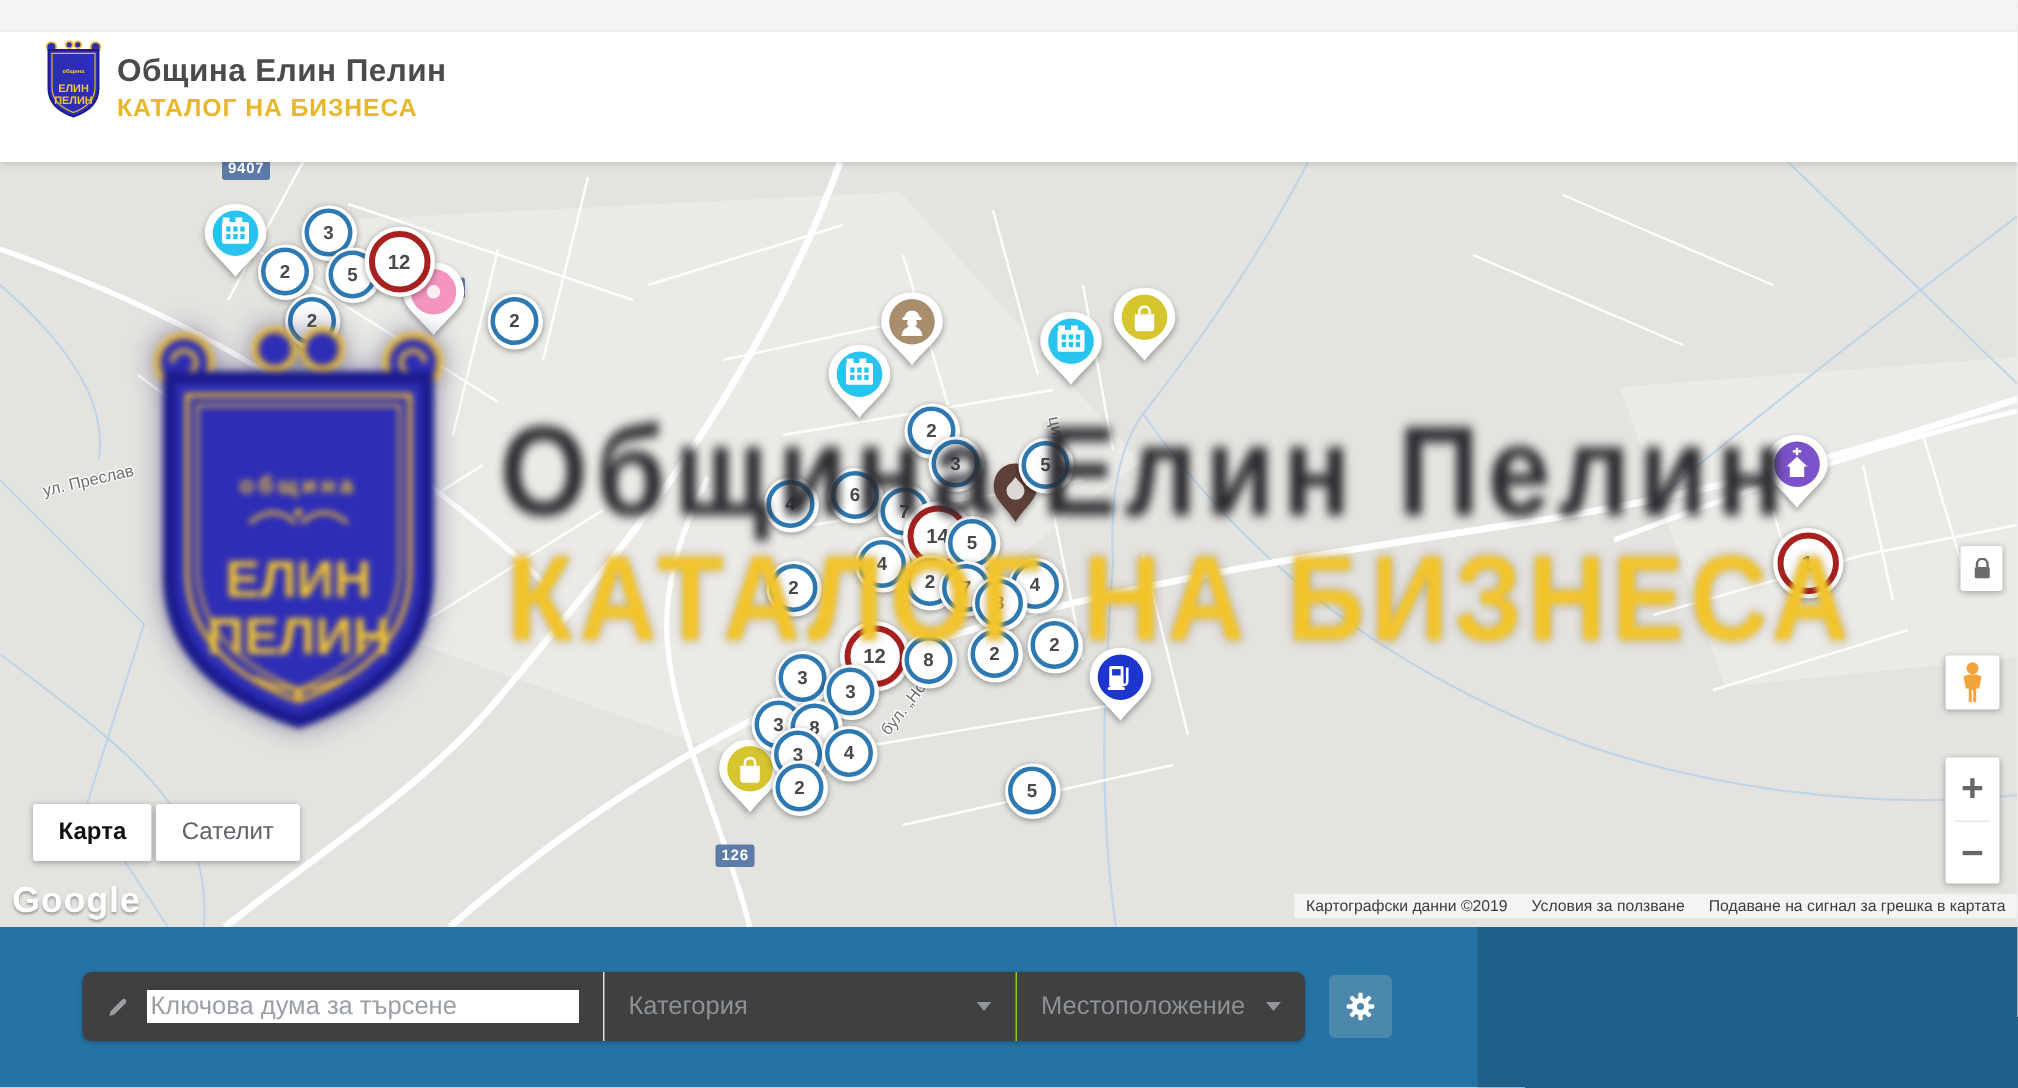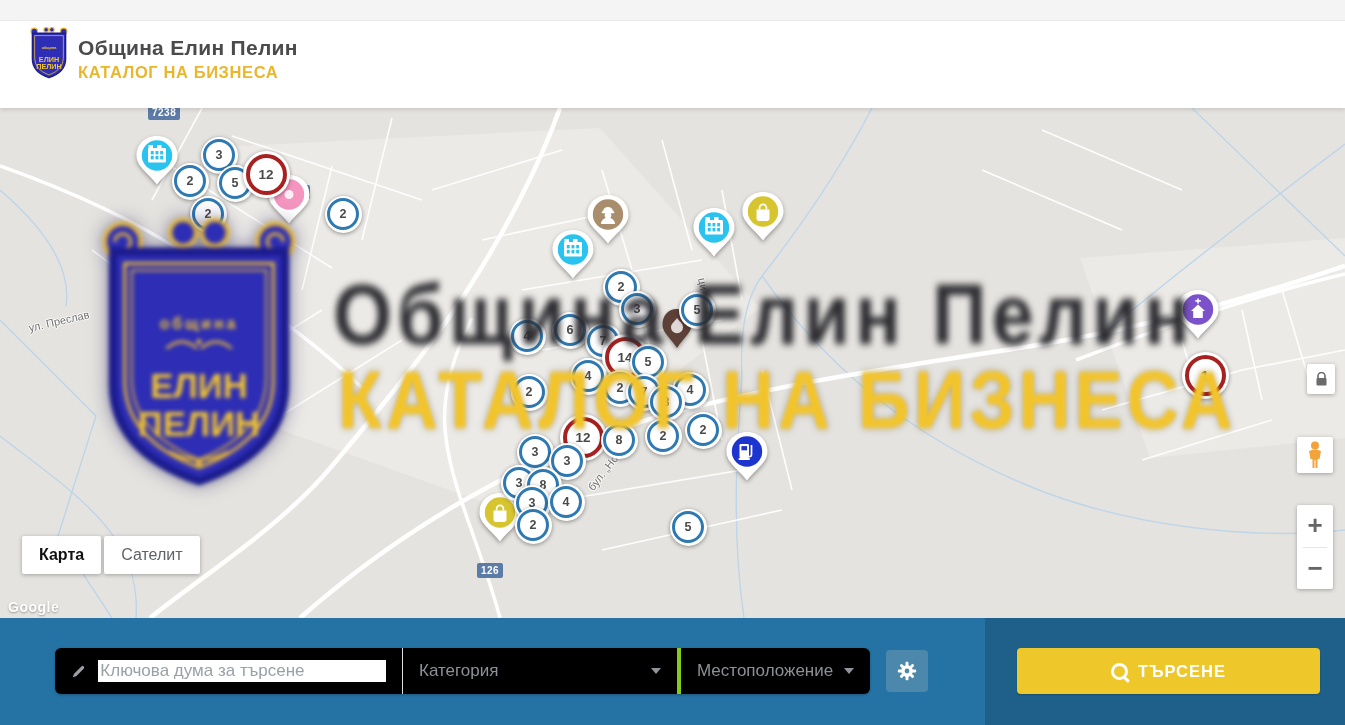"7238" span.road-badge { text: 7238 -> 9407 }
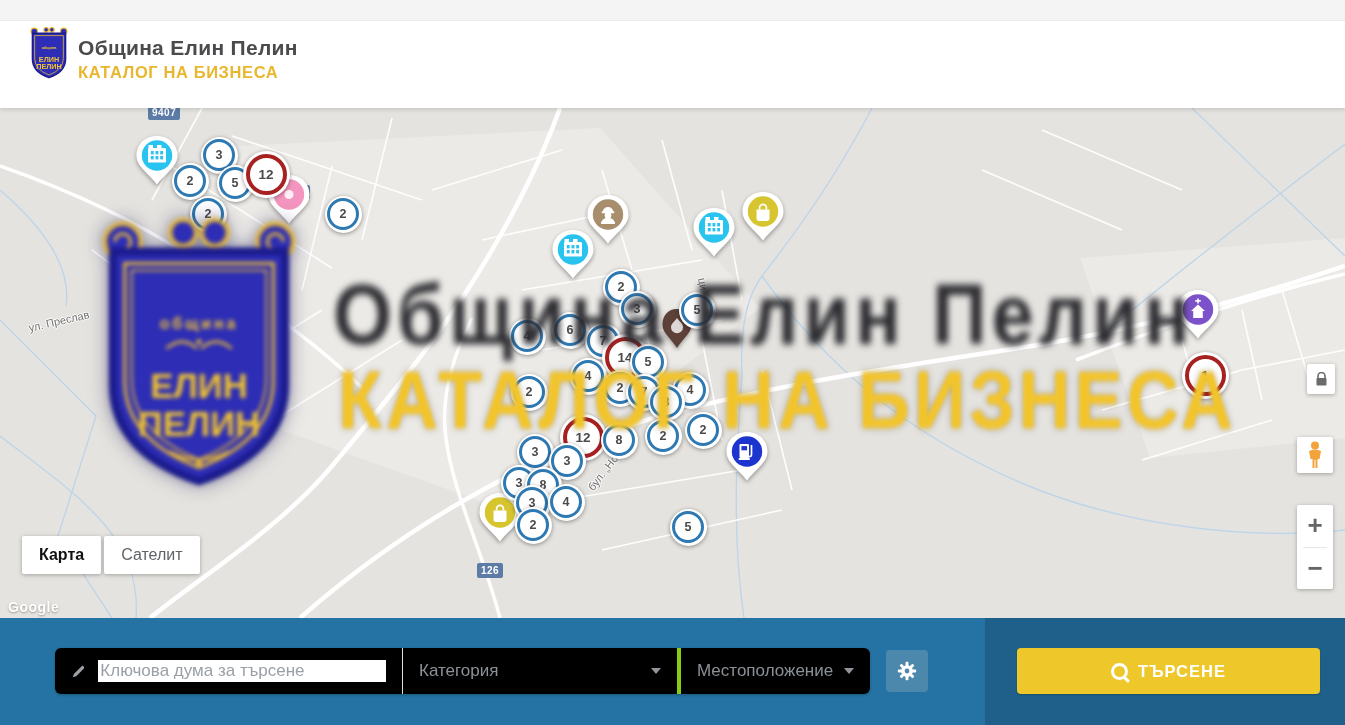"Google" #google-logo { font-size: 14px -> 24px }
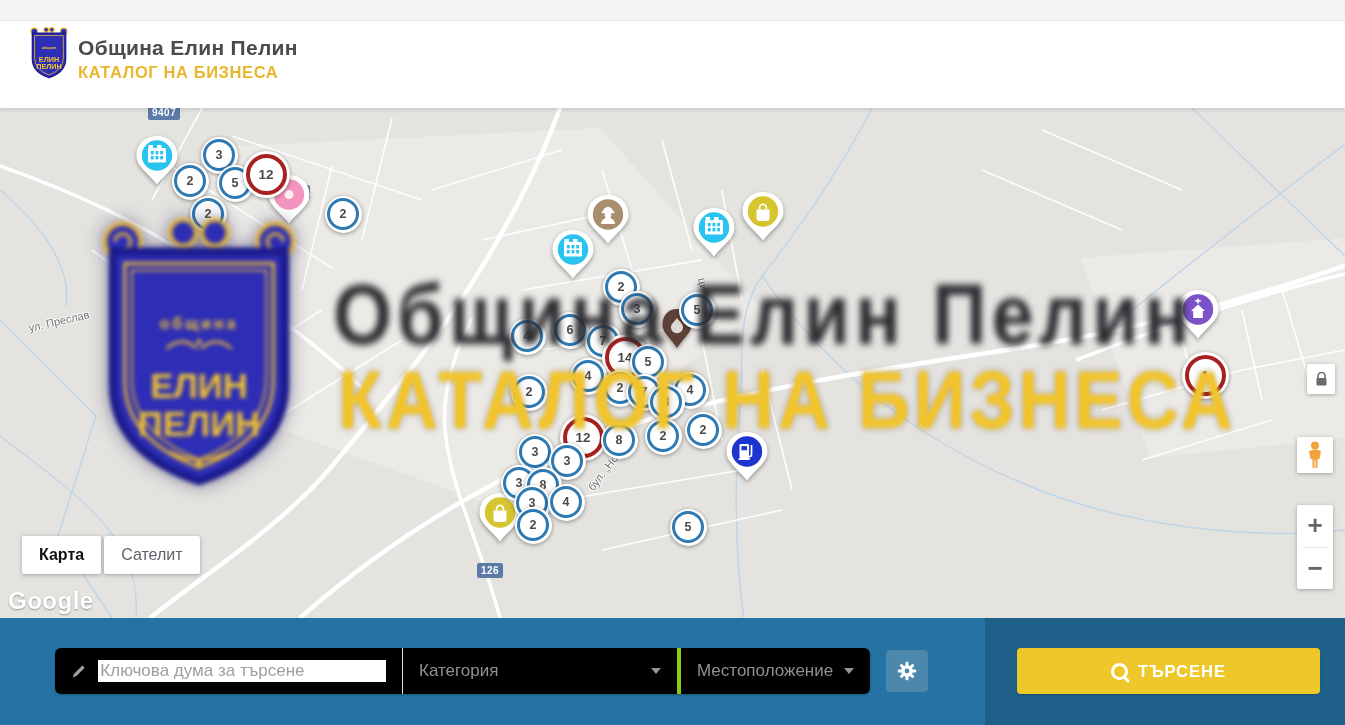"Картографски данни ©2019" div { html: none -> <div> <span>Картографски данни ©2019</span> <a>Условия за ползване</a> <a>Подаване на сигнал за грешка в картата</a> </div> }
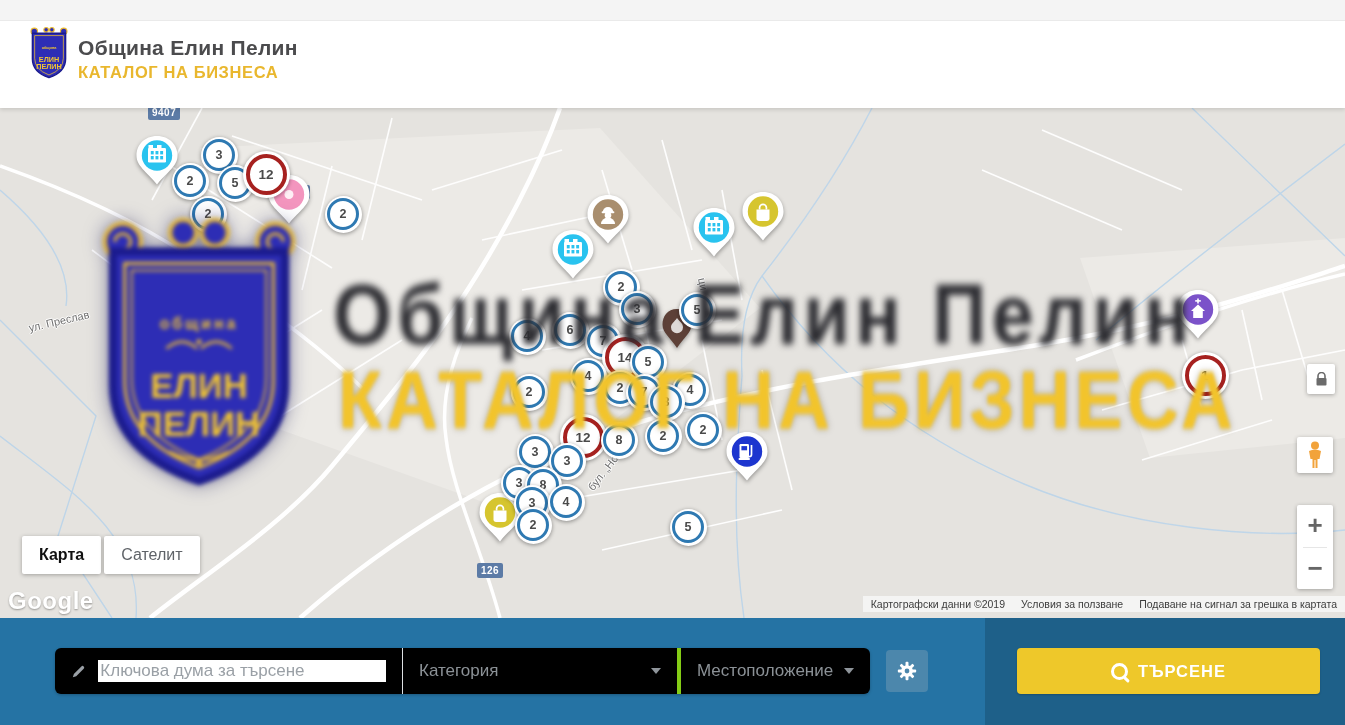"Ключова дума за търсене" #filters { background: #000000 -> #404040 }
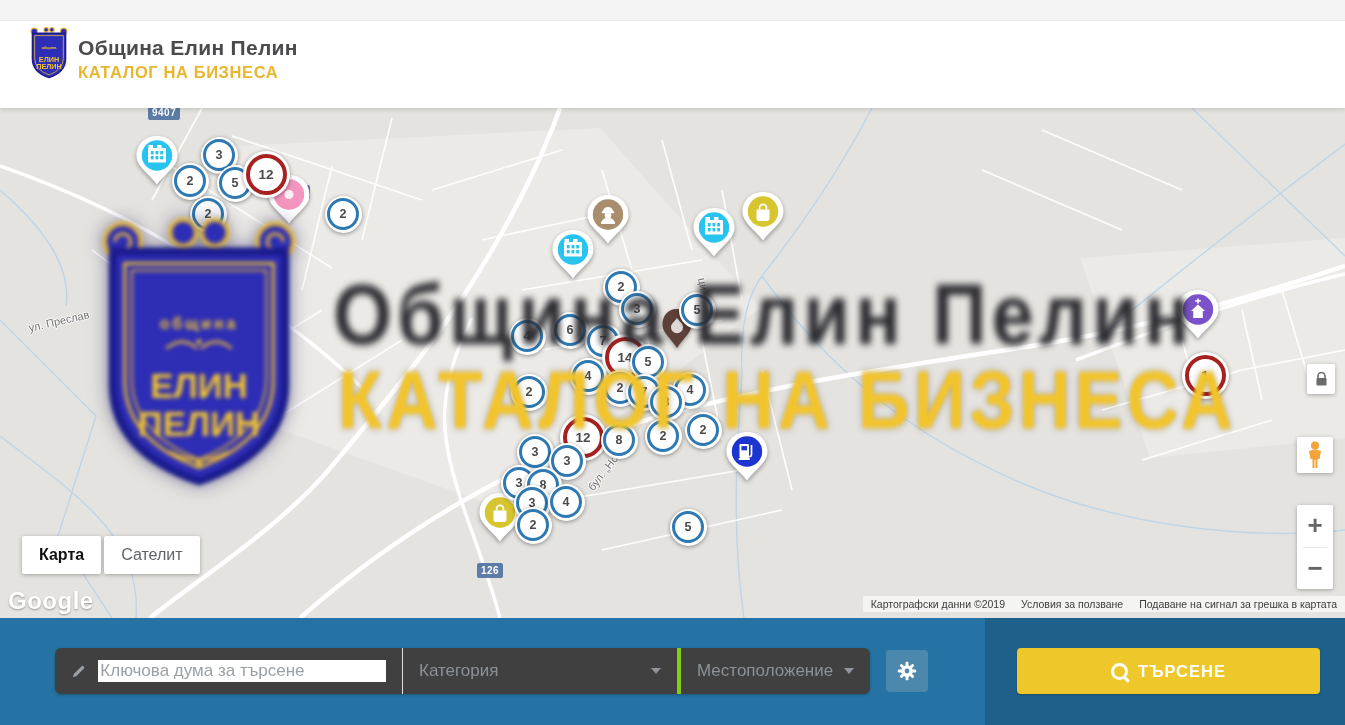"Местоположение" #loc-sect { border-left: 4px solid #84cc16 -> 1px solid #84cc16 }
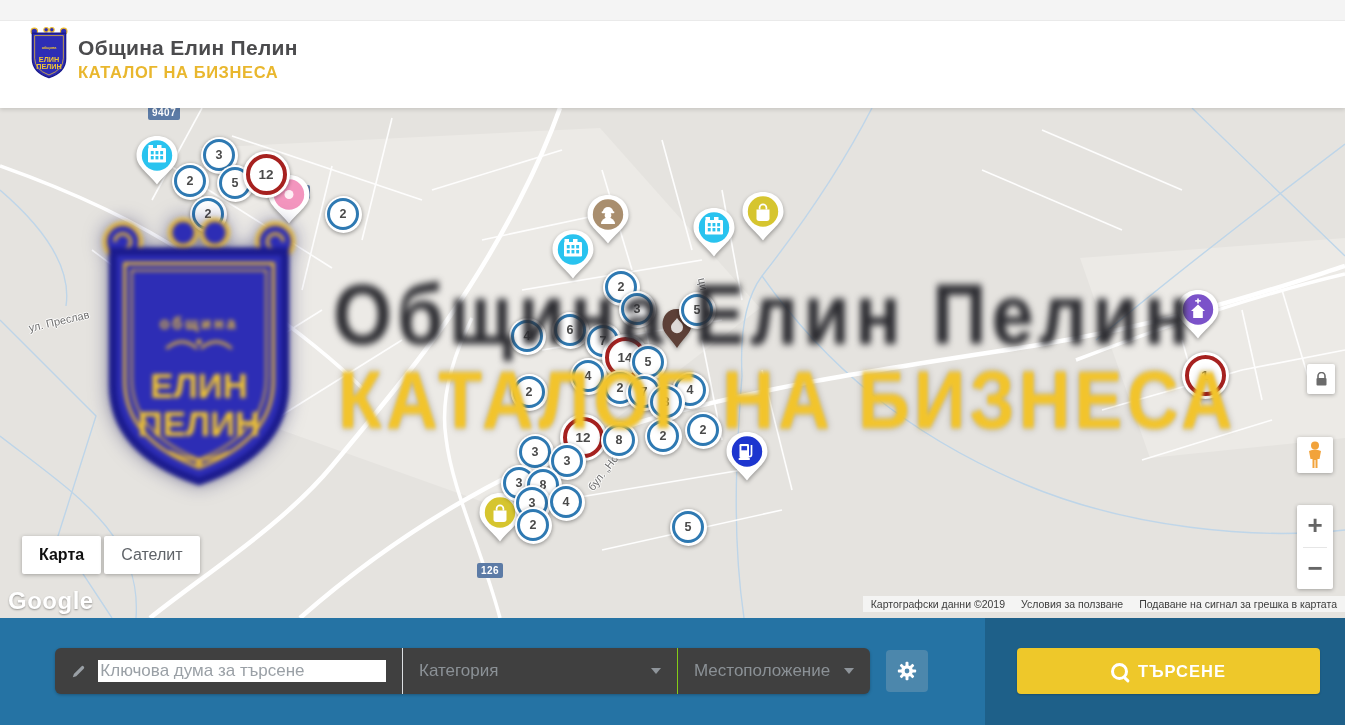"ТЪРСЕНЕ" button { html: <button> <span></span> <span>ТЪРСЕНЕ</span> </button> -> none }
